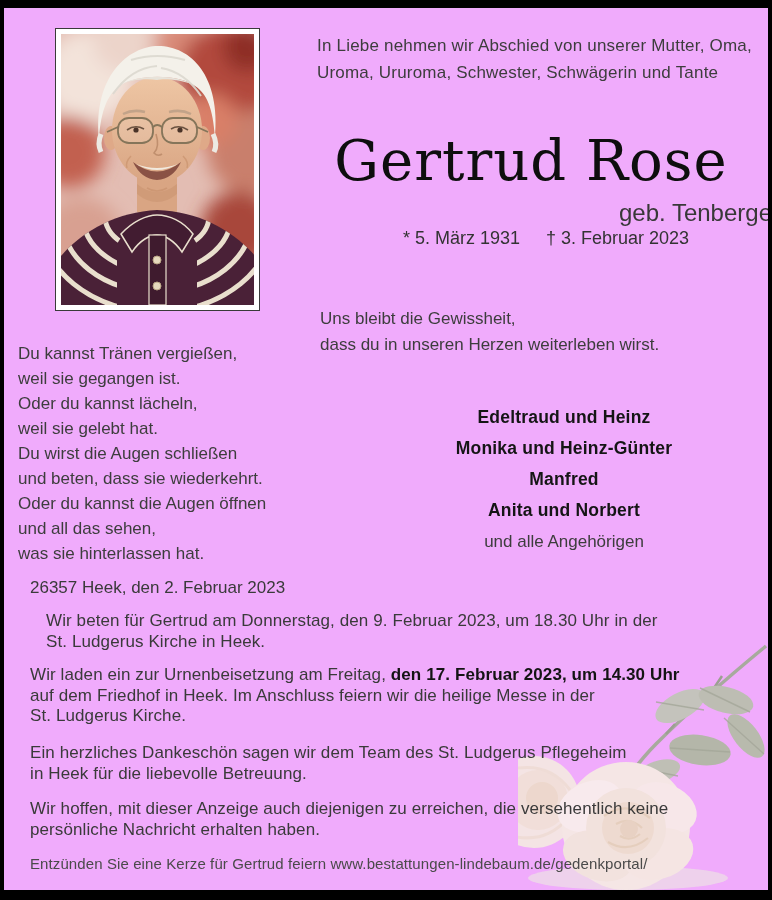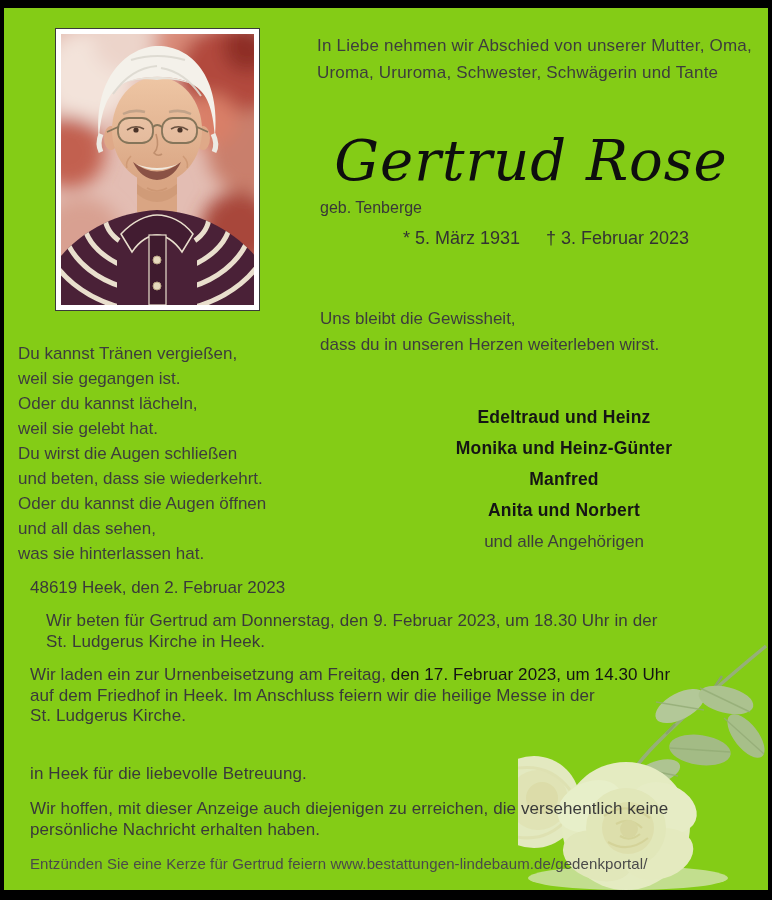"In Liebe nehmen wir Abschied" .sheet { background: #84cc16 -> #f0abfc }
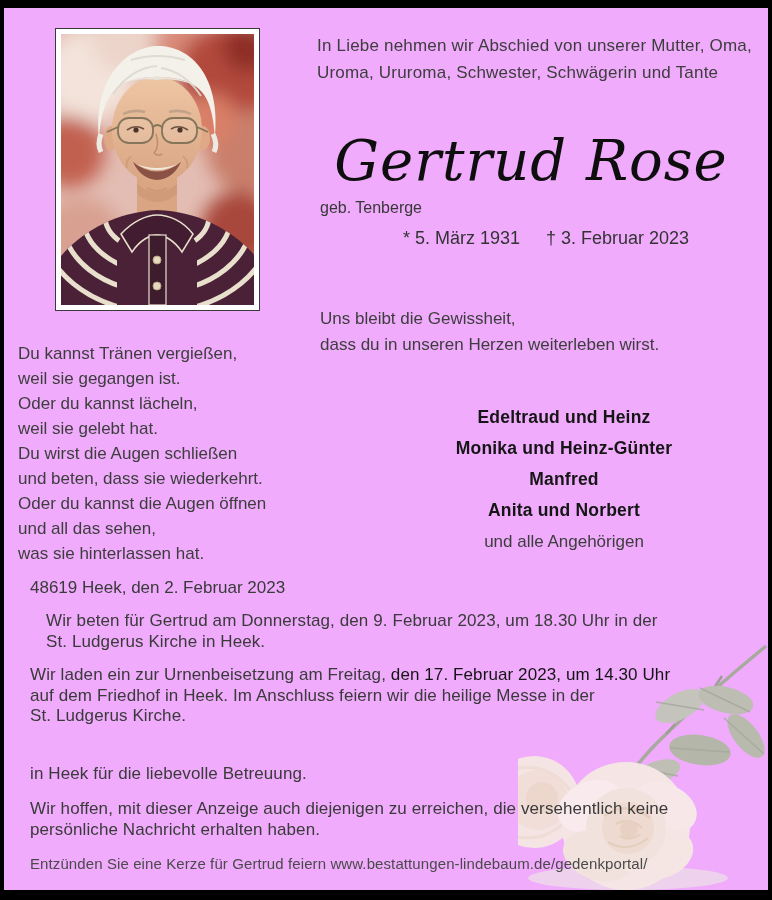"Gertrud Rose" .name { font-style: italic -> none }
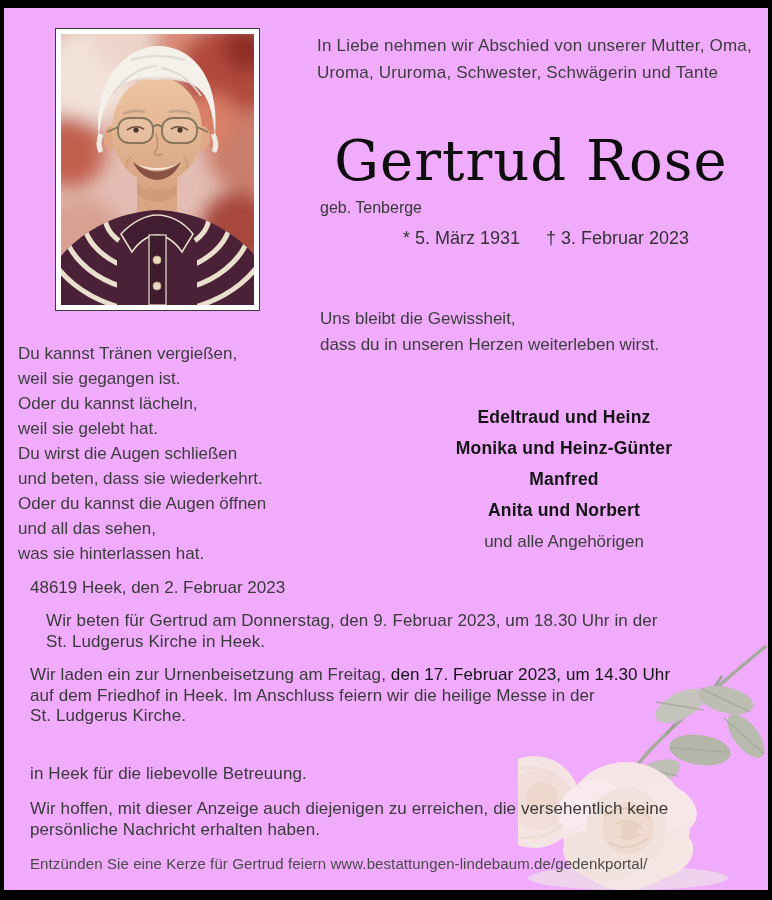"geb. Tenberge" .maiden { font-size: 16px -> 24px; text-align: left -> right }
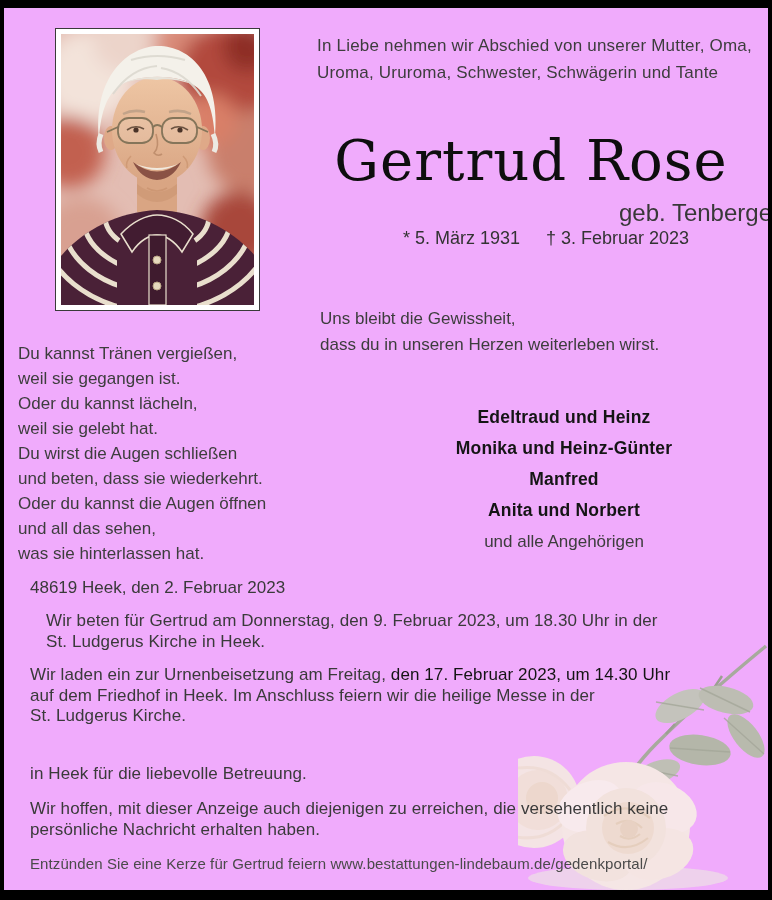"48619 Heek, den 2. Februar" div.abs { text: 48619 -> 26357 }
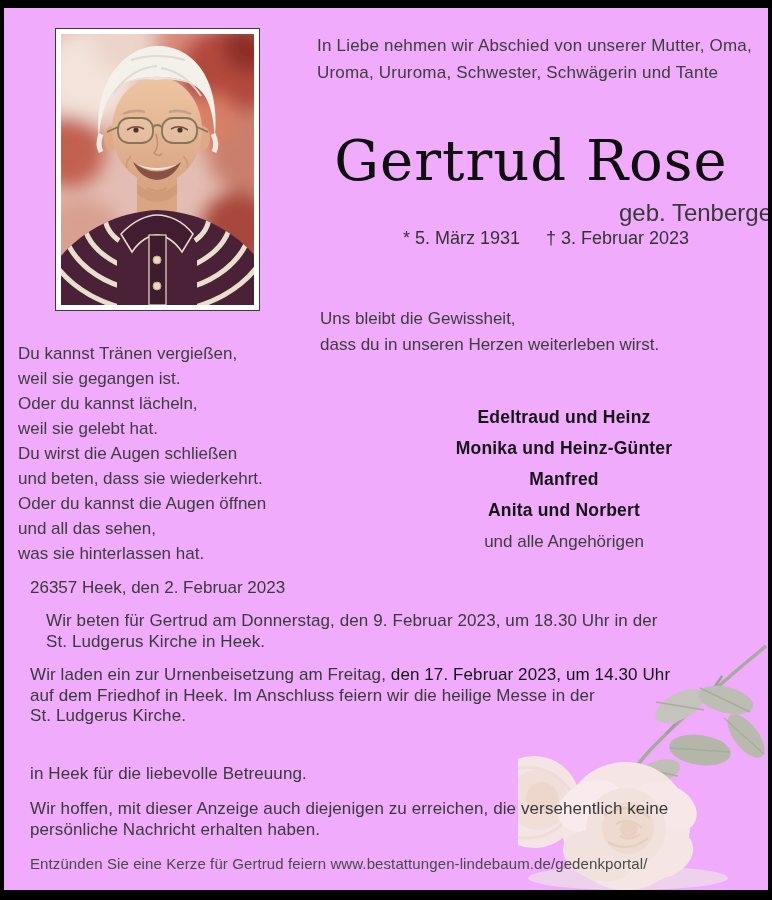"den 17. Februar 2023, um" .para .b { font-weight: normal -> bold }
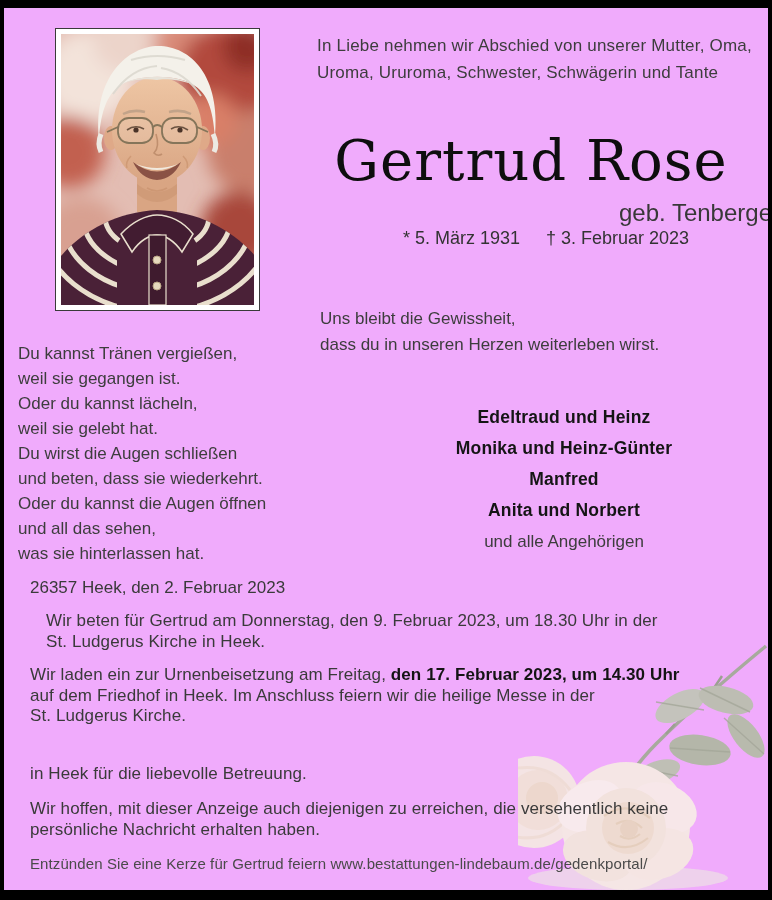"Ein herzliches Dankeschön sagen wir" span { html: none -> <span>Ein herzliches Dankeschön sagen wir dem Team des St. Ludgerus Pflegeheim</span> }
